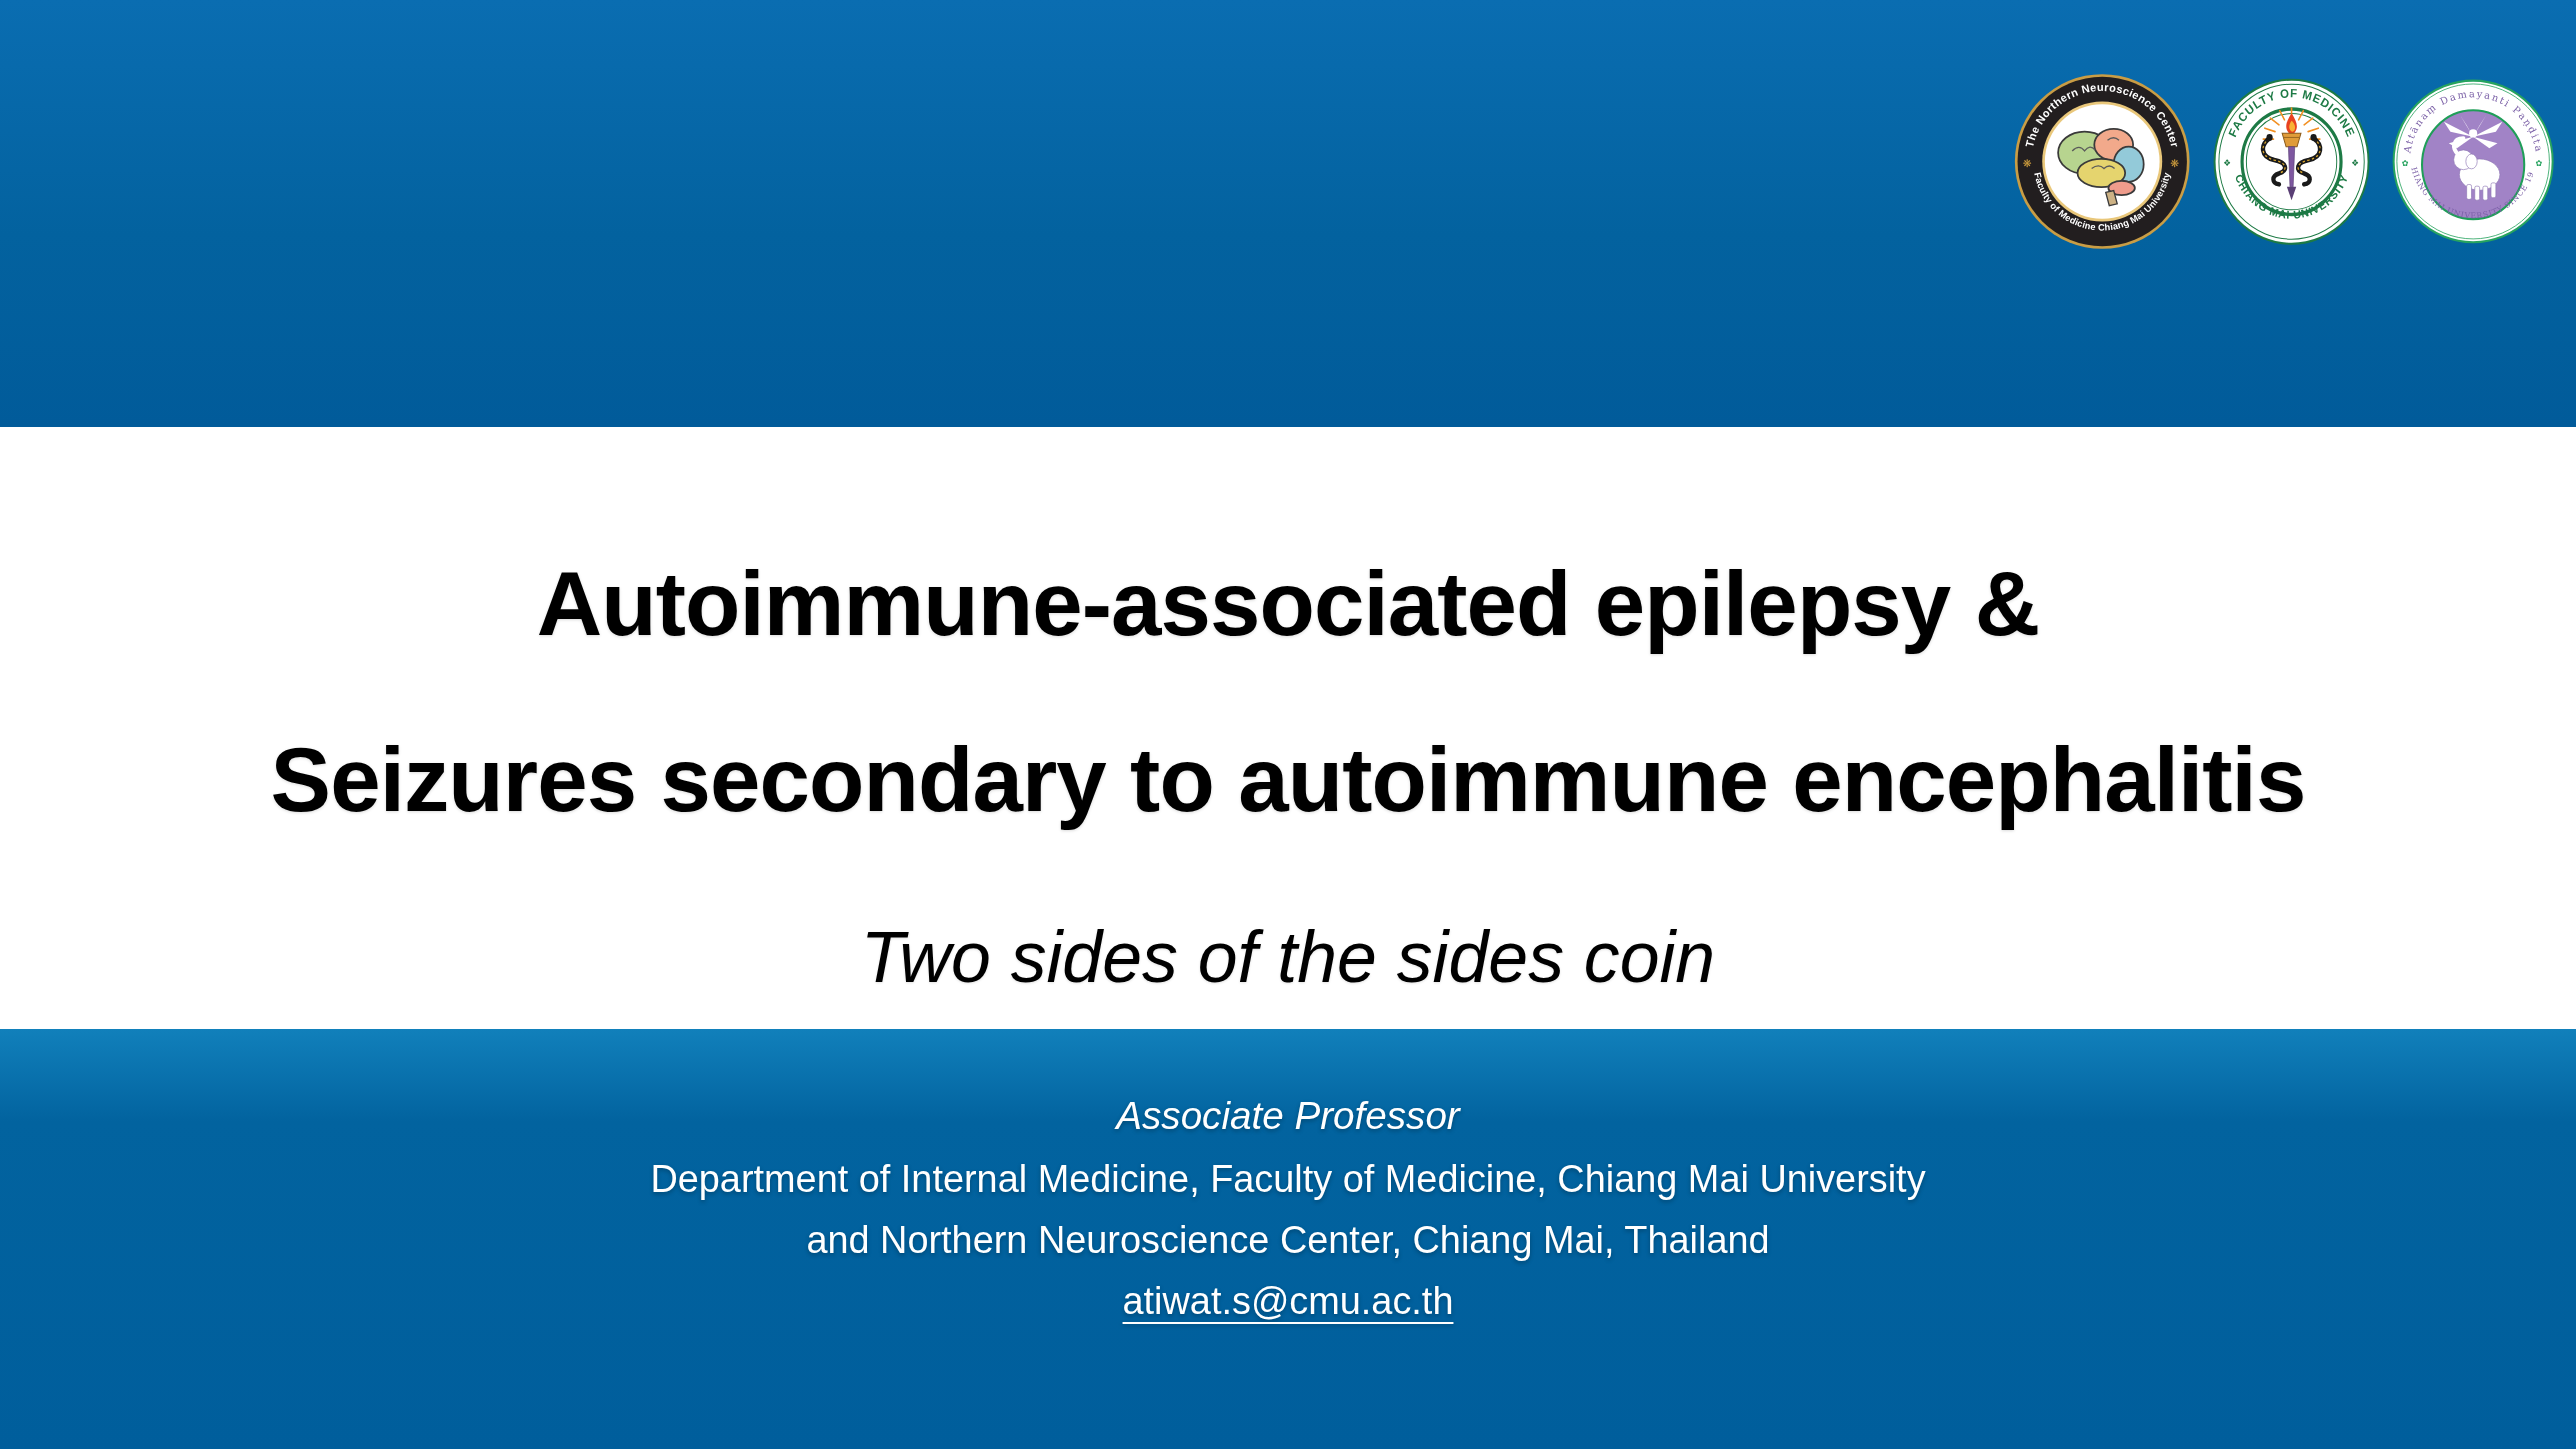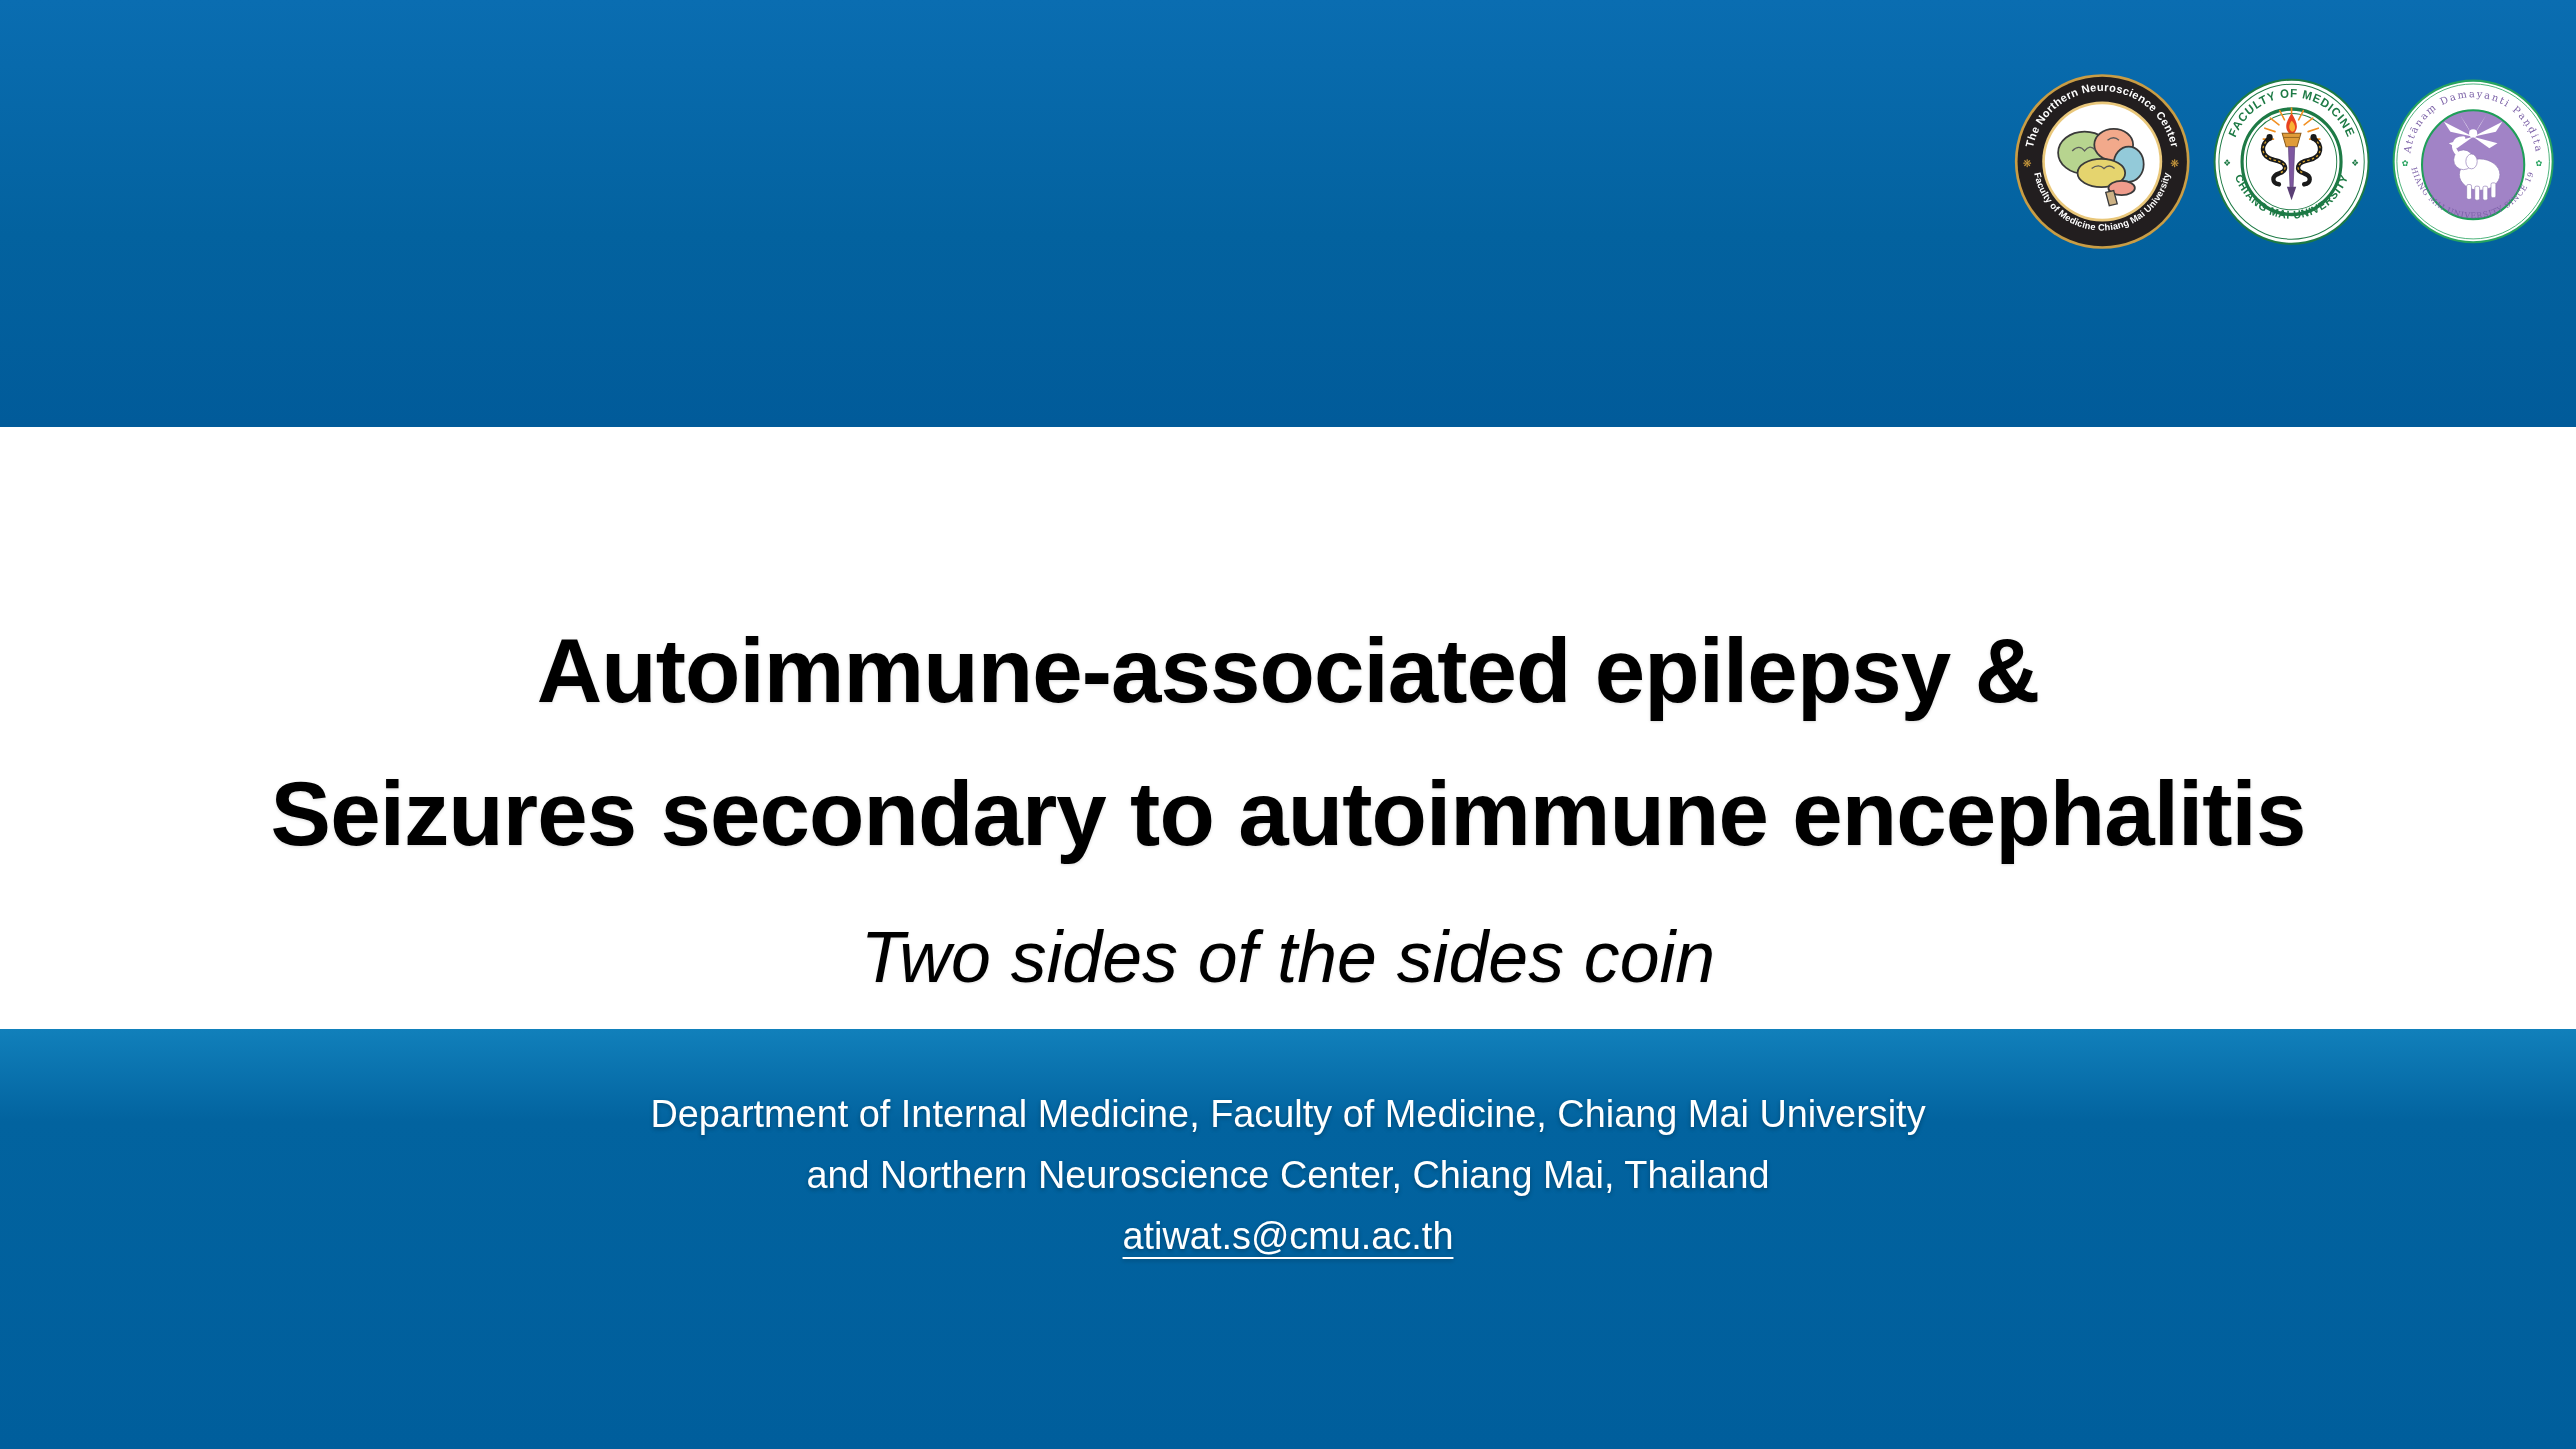"Autoimmune-associated epilepsy &" .title-section { justify-content: flex-end -> space-between }
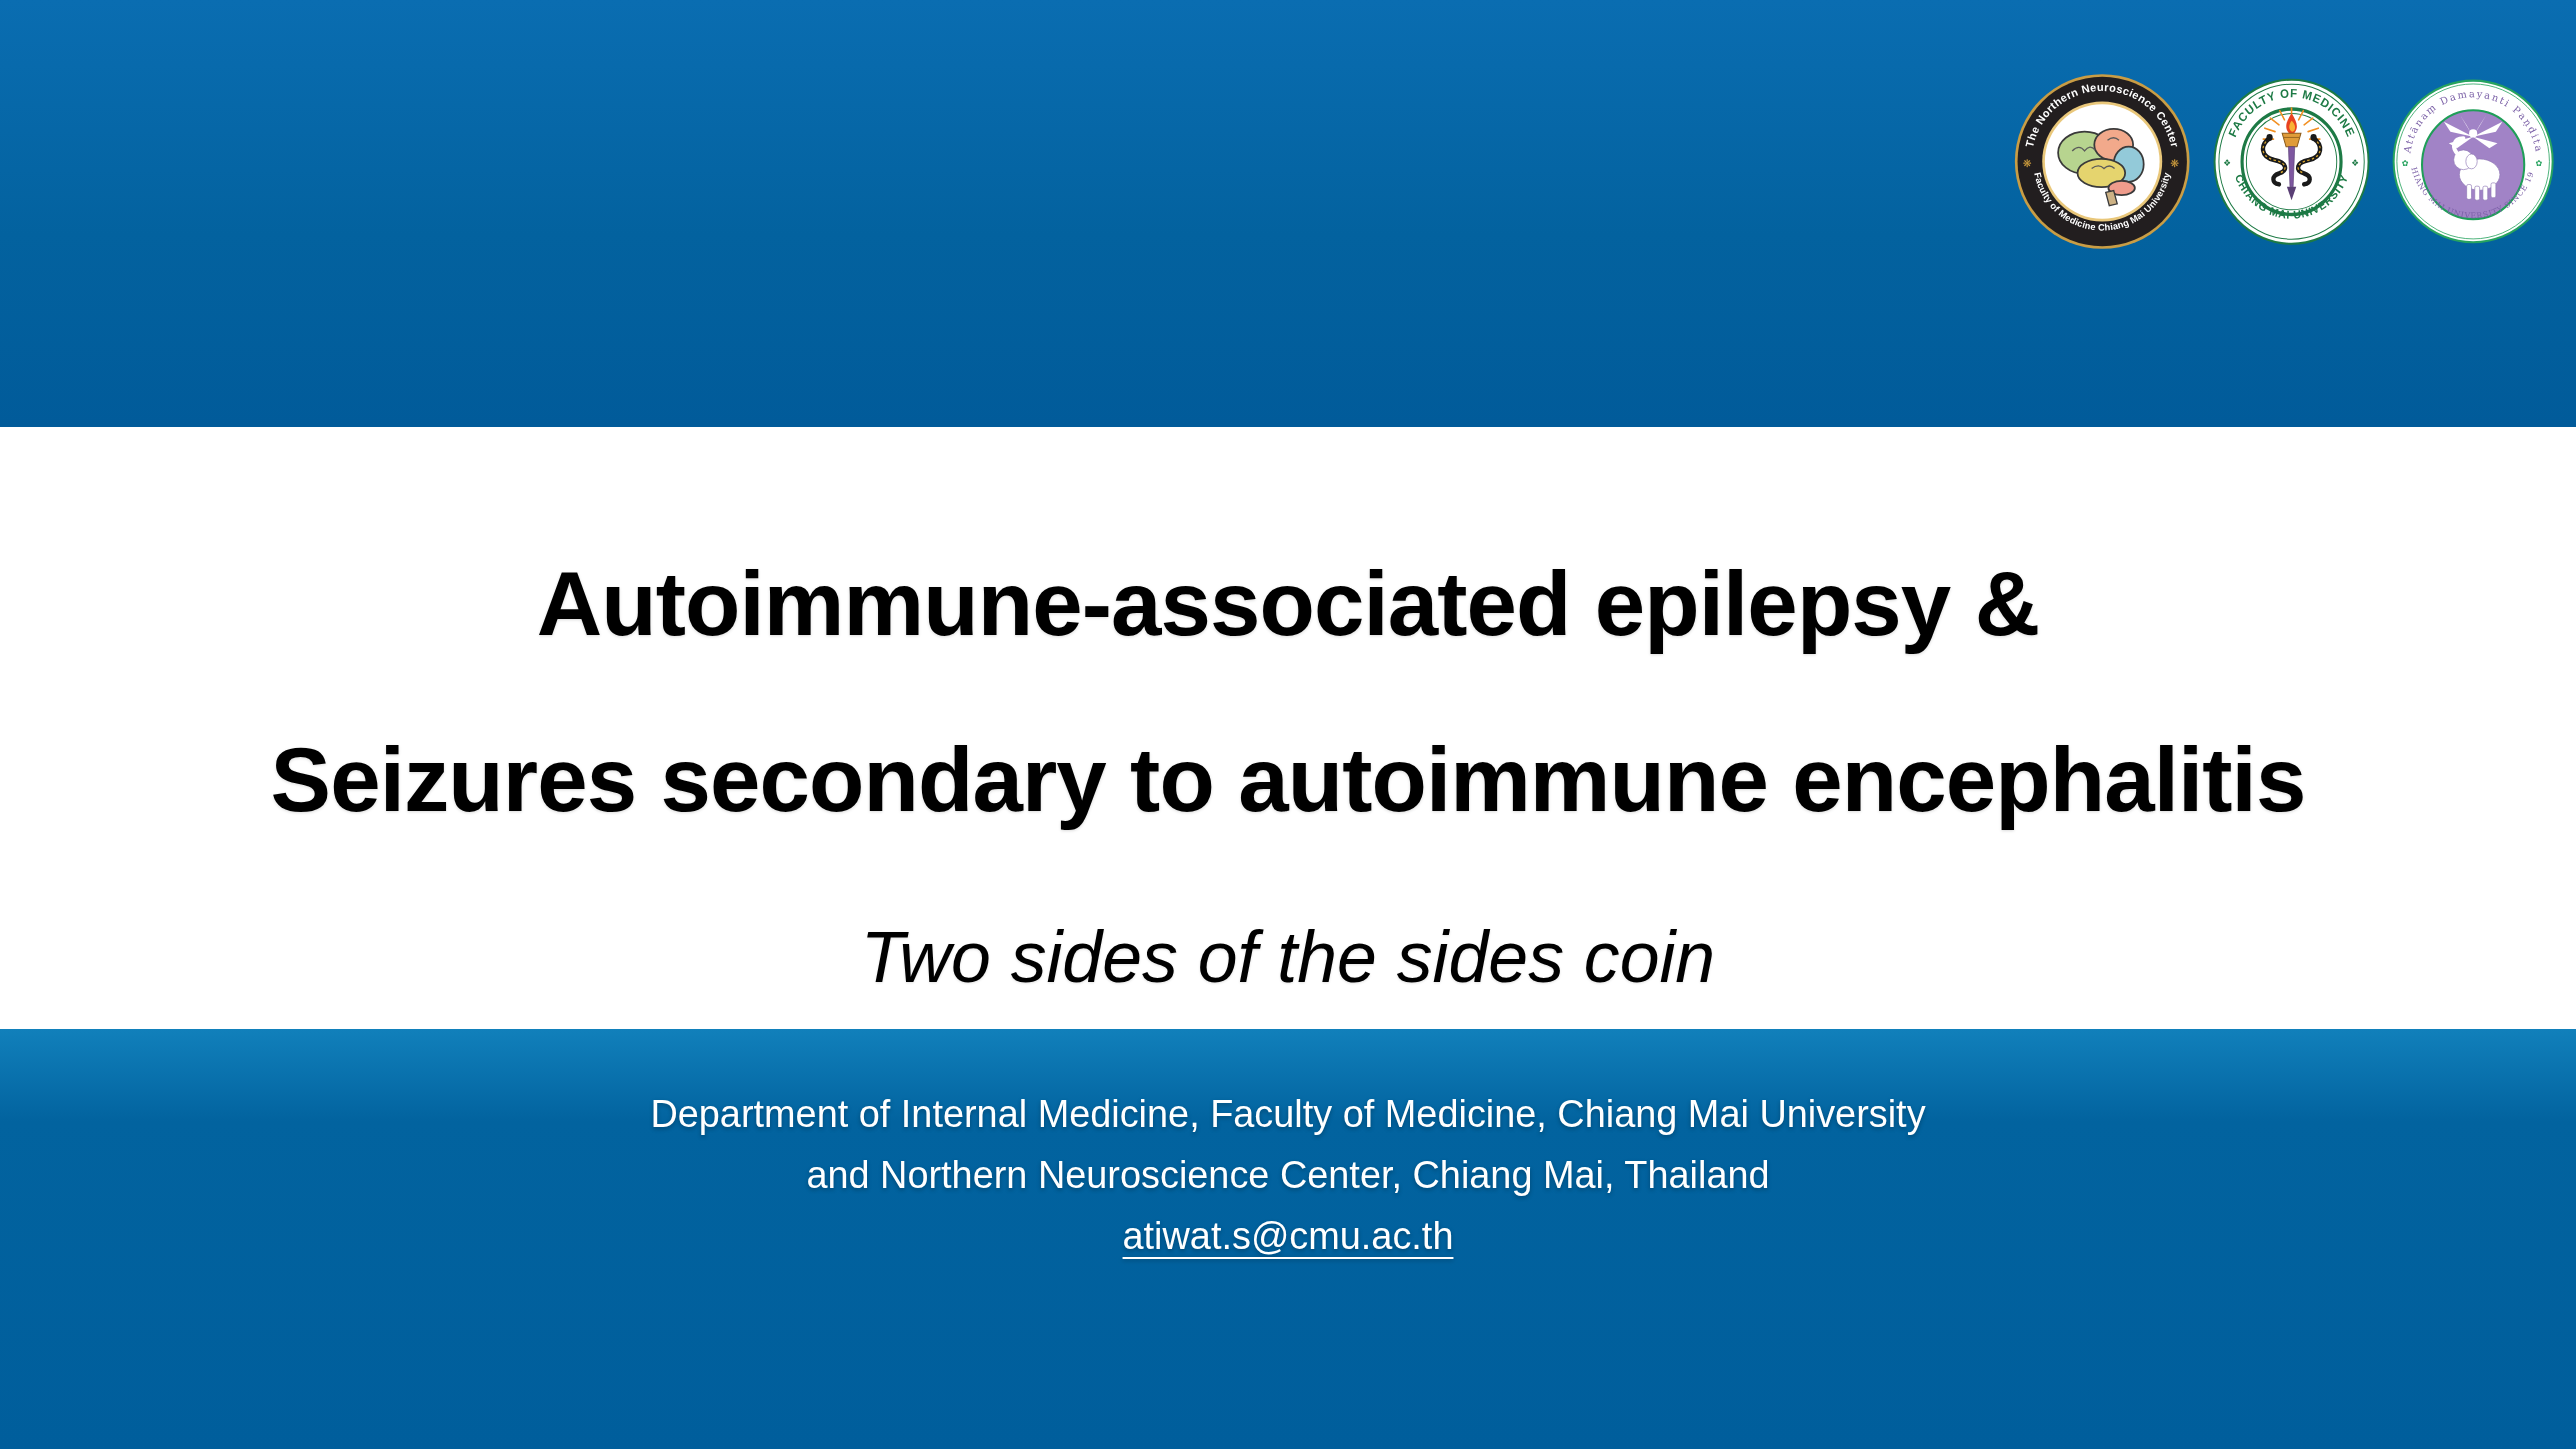"Associate Professor" div.author-role { html: none -> <div>Associate Professor</div> }
